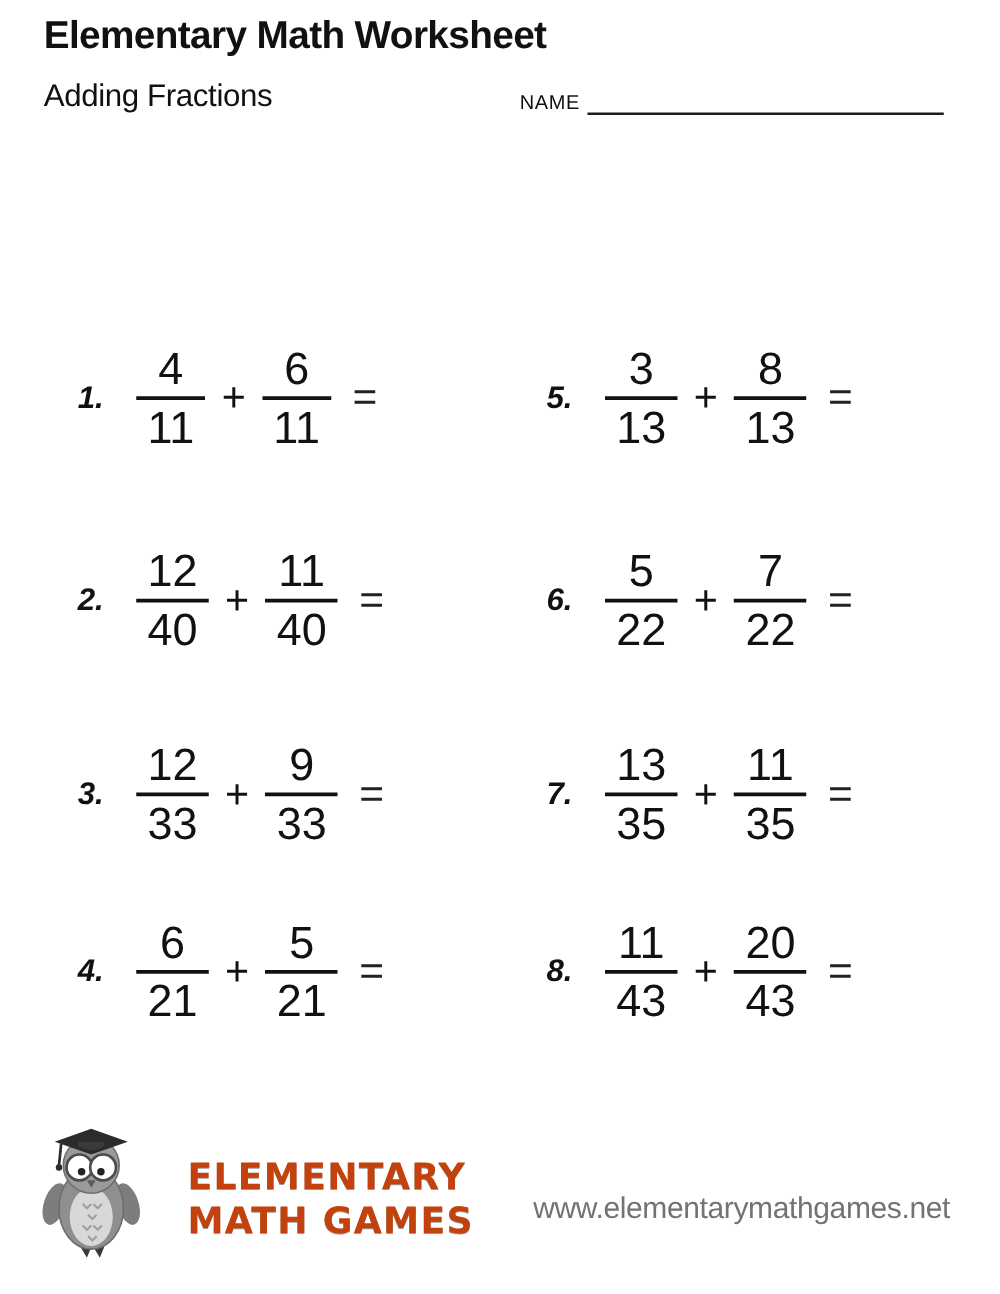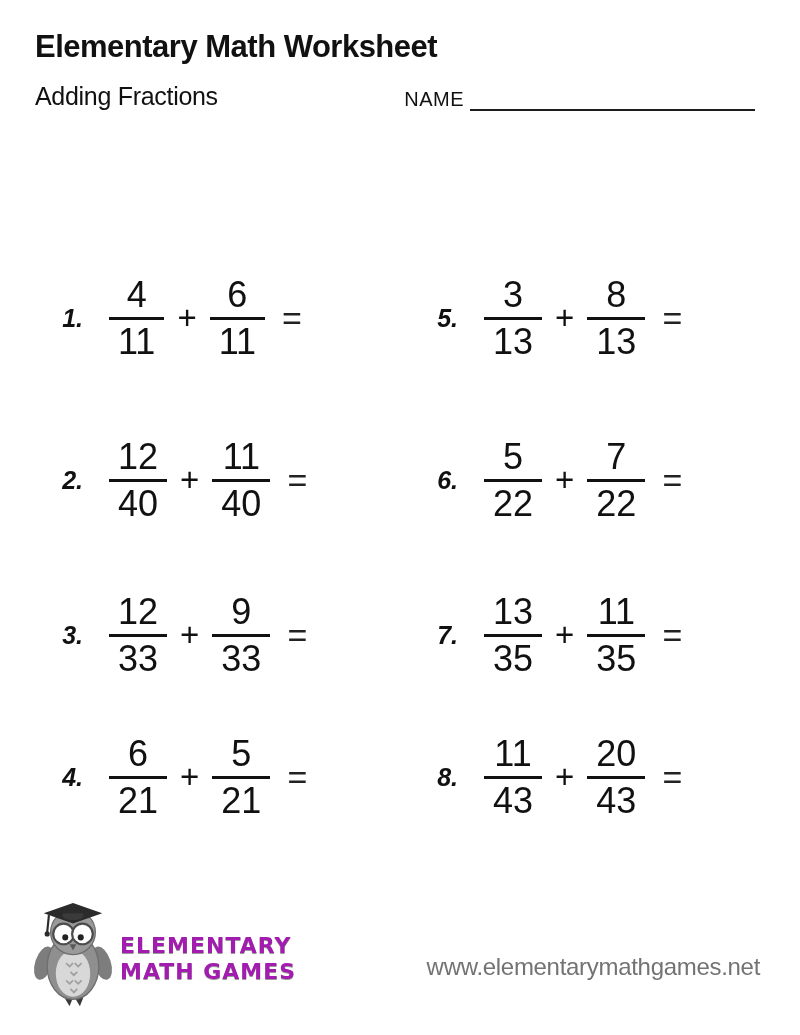"Elementary Math Worksheet" .header { padding: 27px 40px 0 35px -> 8px 40px 0 35px }
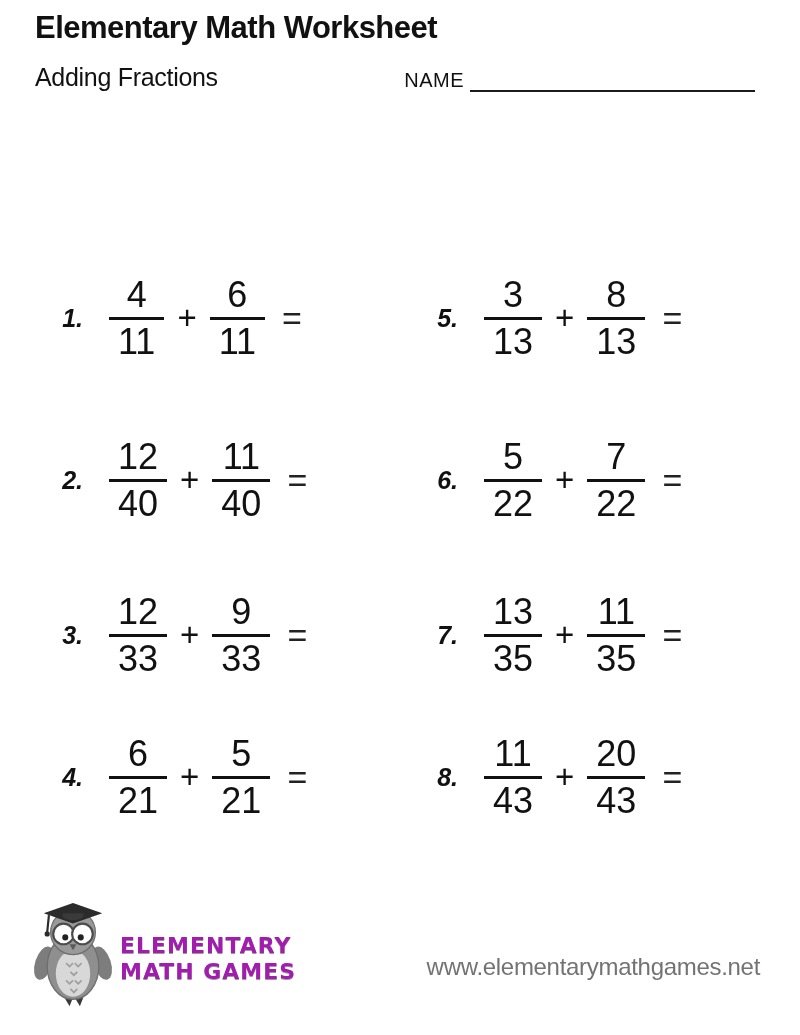"NAME" .name-label { font-size: 20px -> 16px }
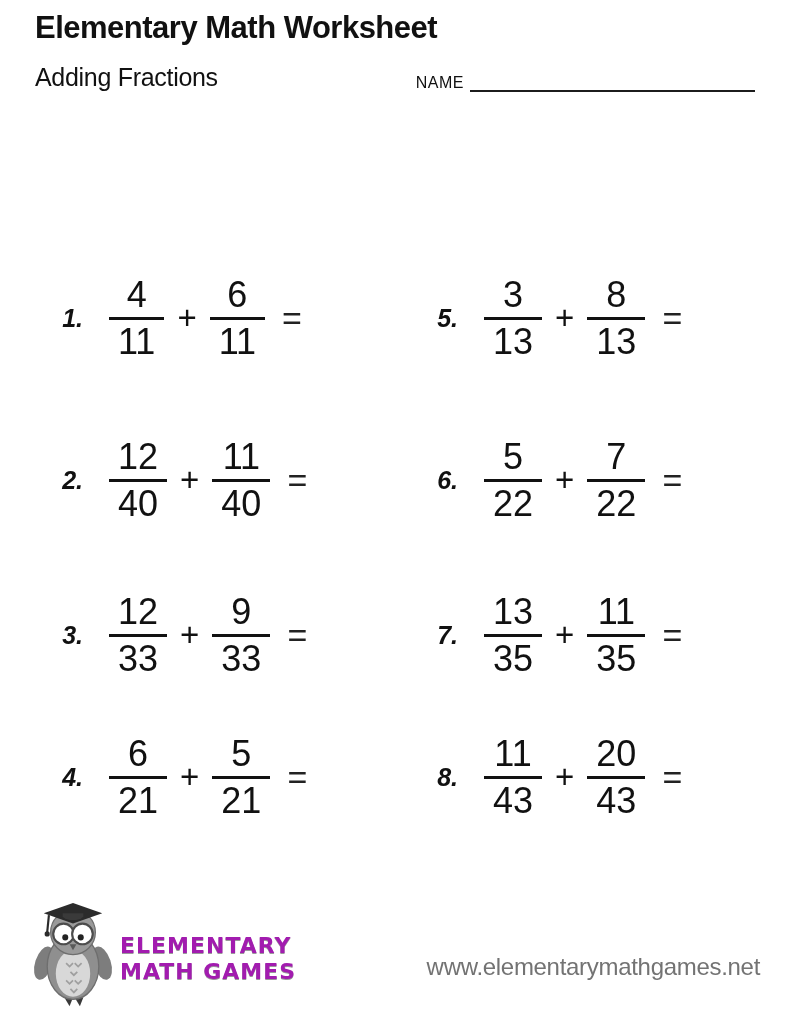"ELEMENTARY" .logo-line { color: #a21caf -> #c2410c; font-size: 22px -> 29px; margin-left: none -> 30px }
